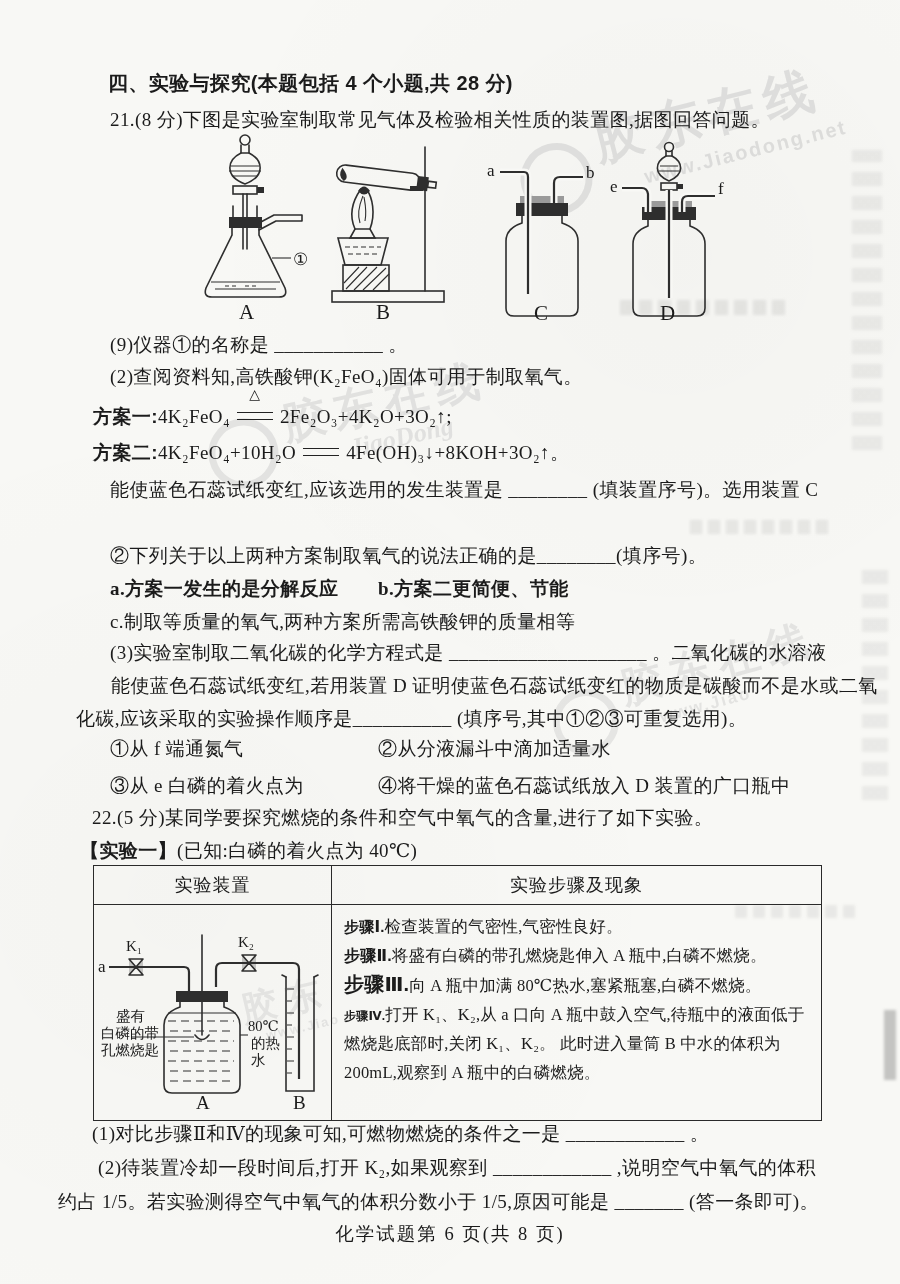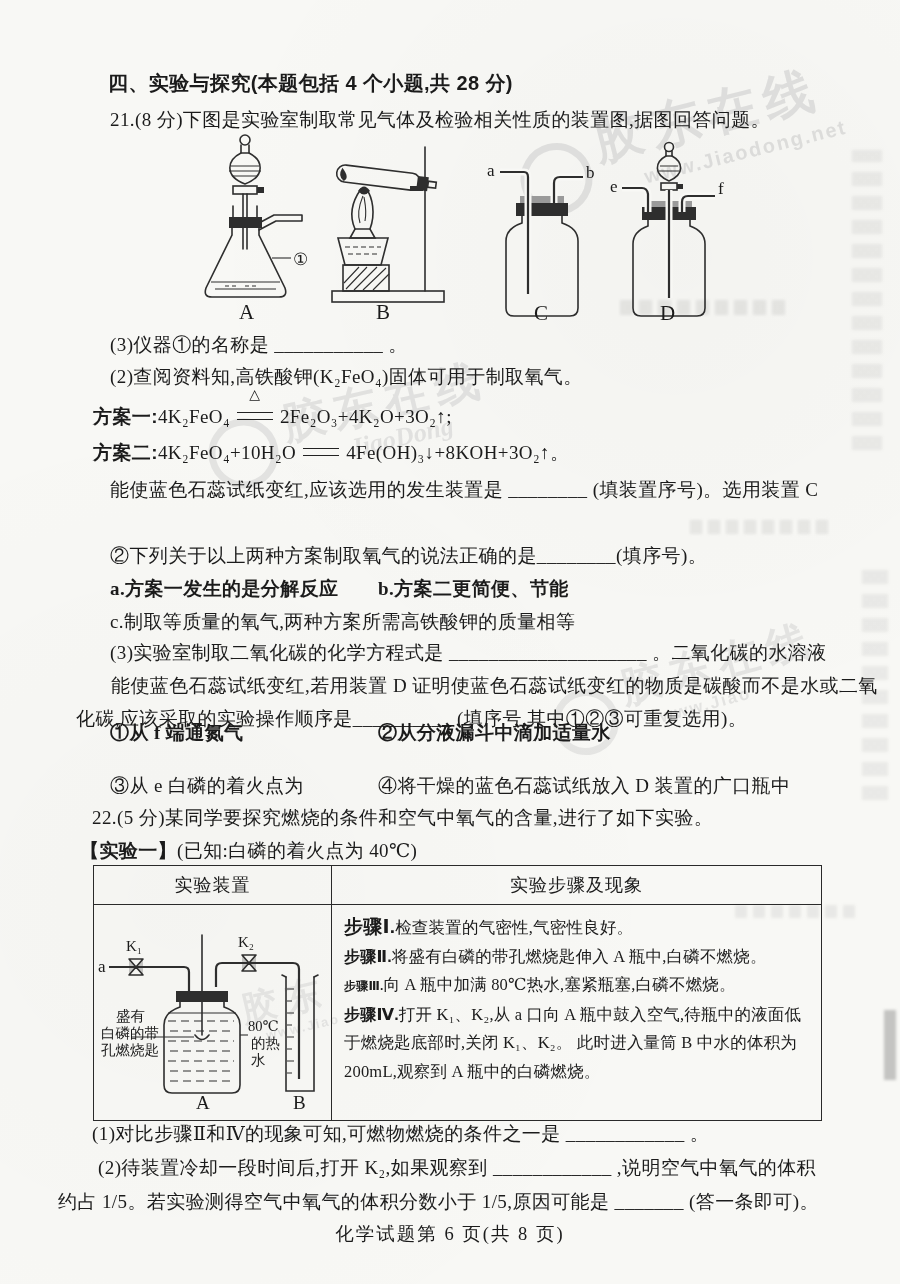"(3)仪器①的名称是 ___________ 。" div.line { text: 3 -> 9 }
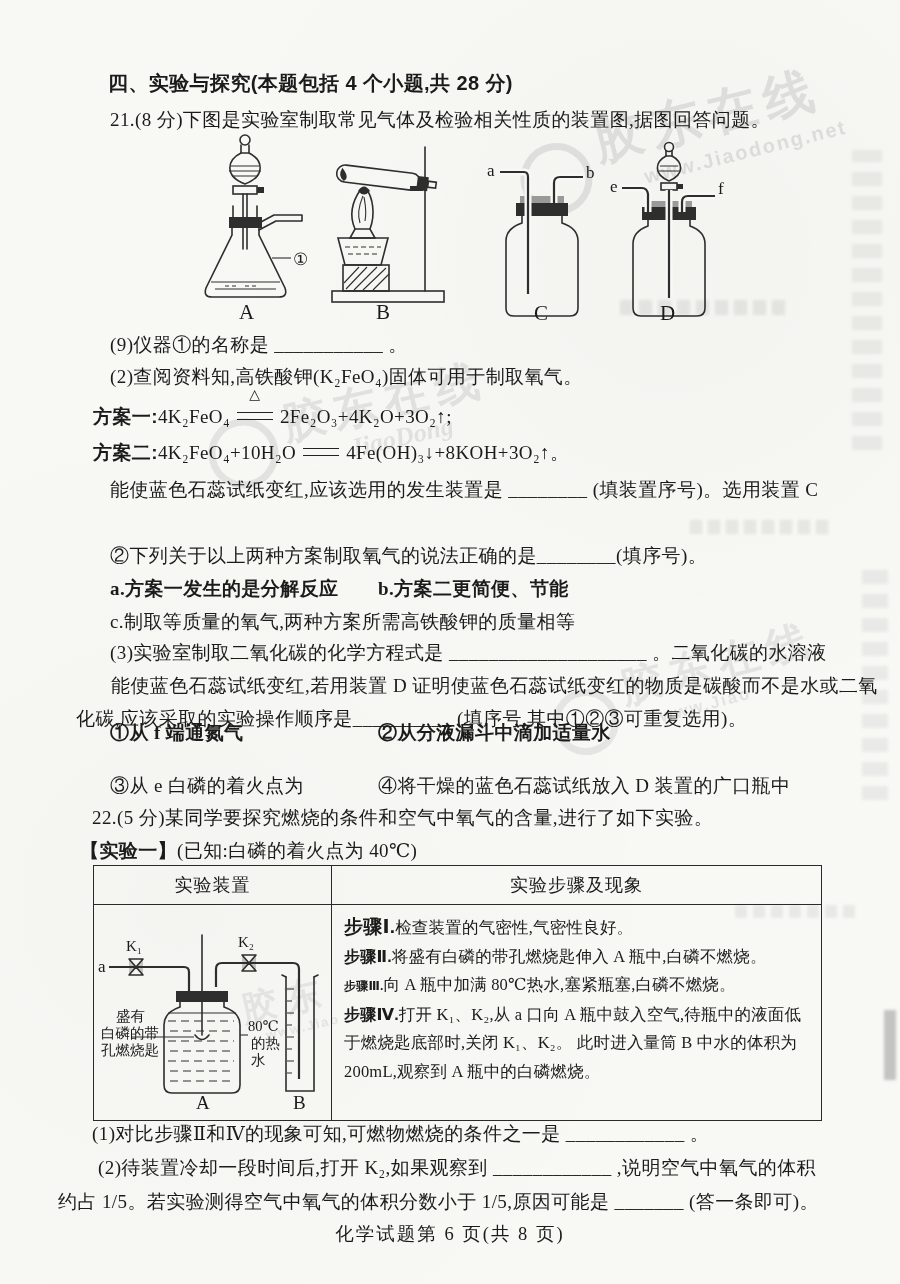"①从 f 端通氮气" div.line { font-weight: bold -> none; top: 720px -> 736px }
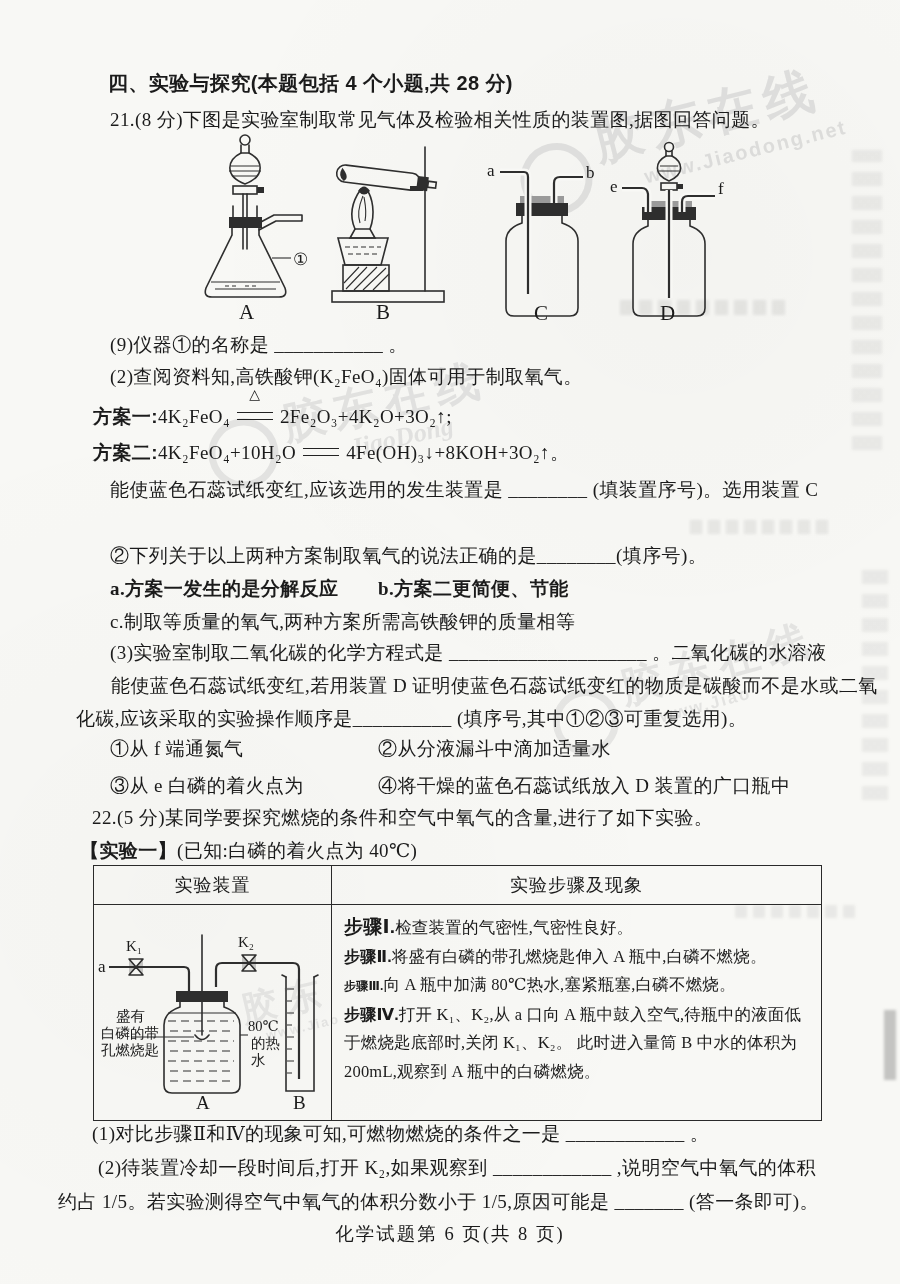"步骤Ⅰ." span.hei { font-size: 19px -> 15px }
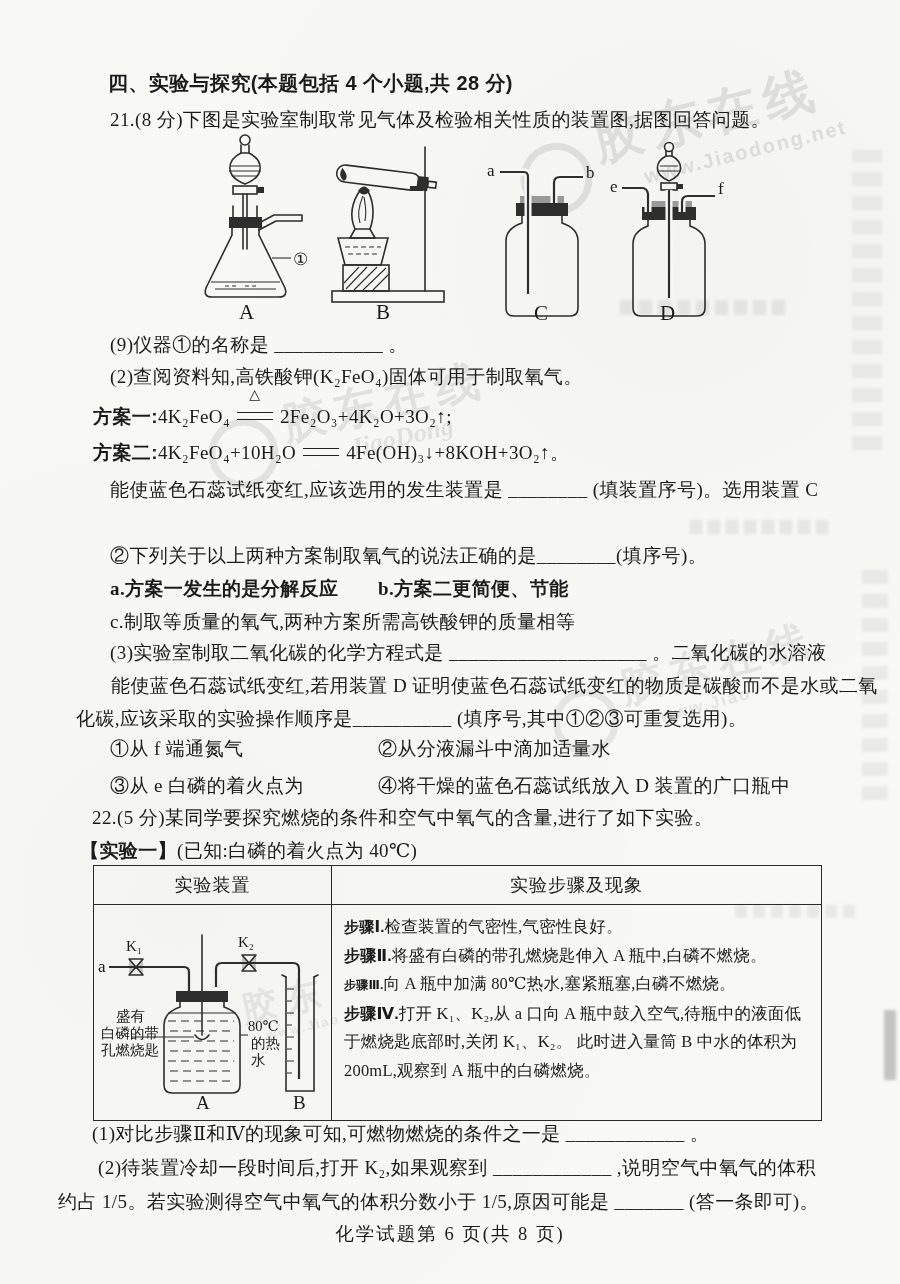"步骤Ⅲ." span.hei { font-size: 12px -> 20px }
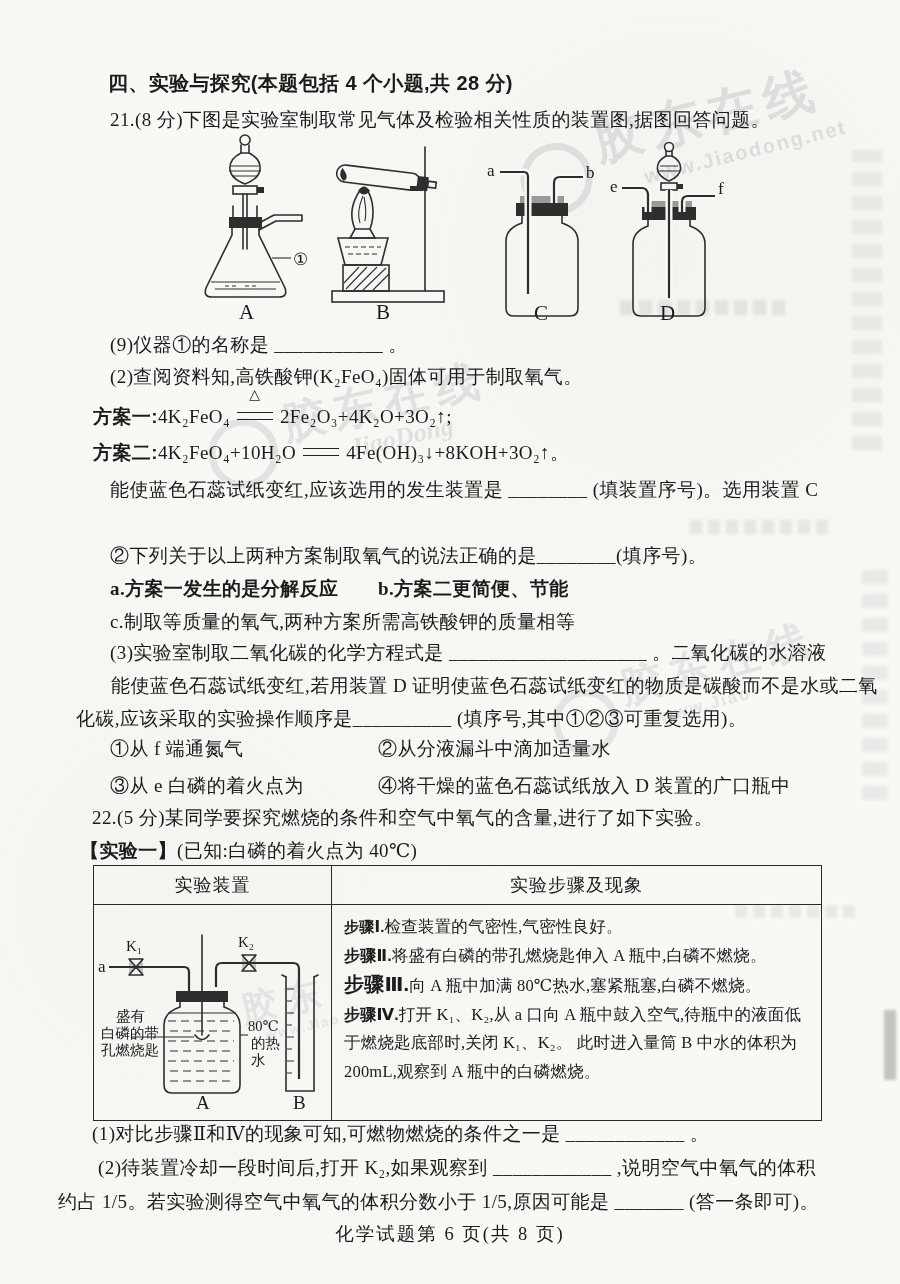"步骤Ⅳ." span.hei { font-size: 16px -> 12px }
